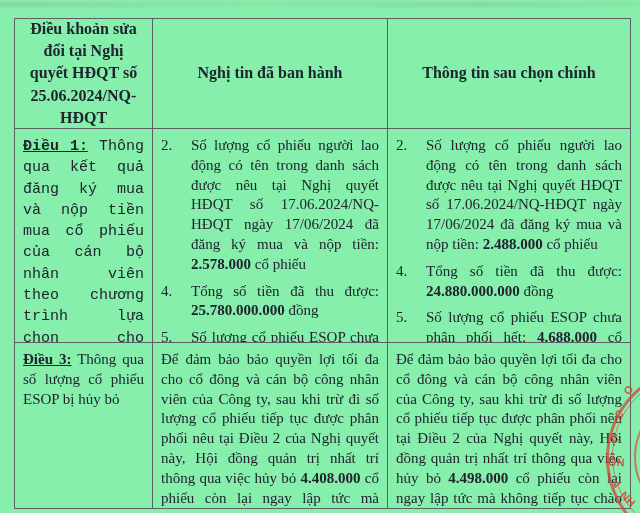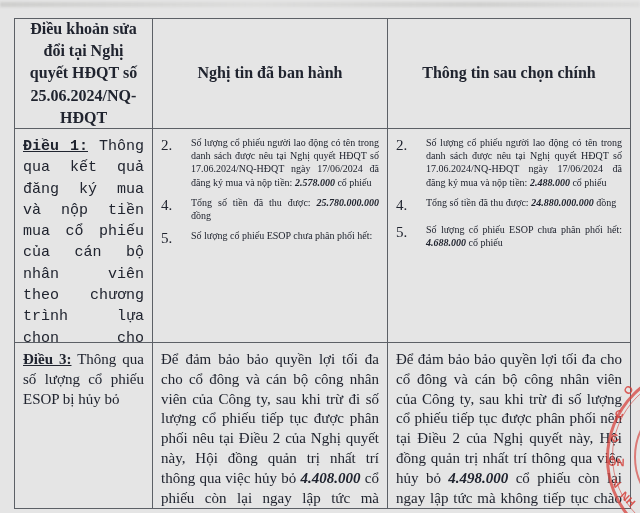"Điều khoản sửa đổi tại" #page { background: #e5e5e5 -> #86efac }
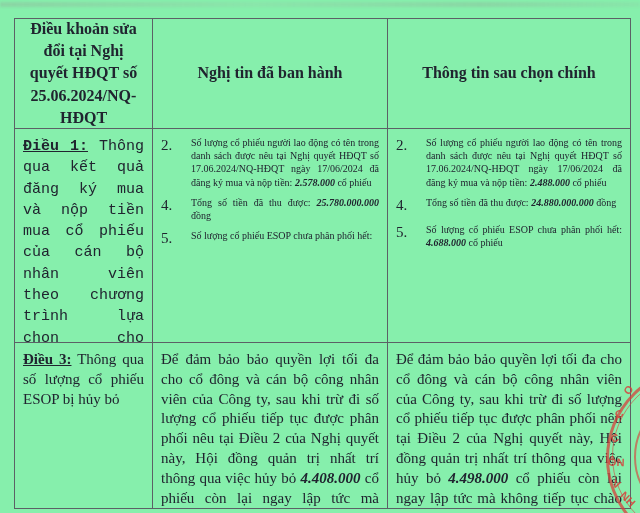"Số lượng cổ phiếu người" .item .t { font-size: 10px -> 15px }
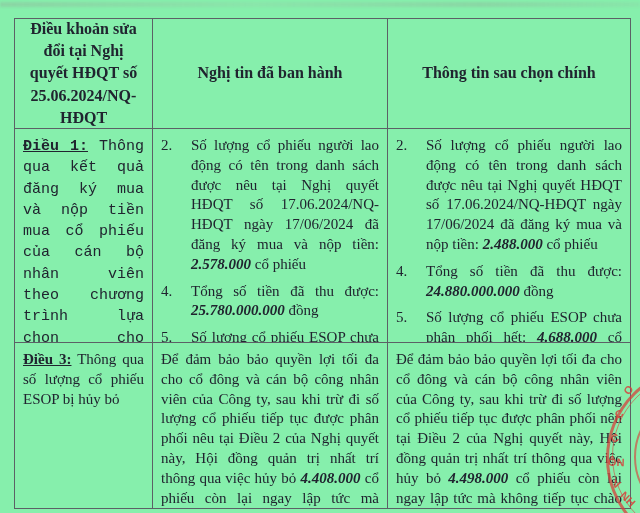"2.488.000" .v { font-style: italic -> none }
